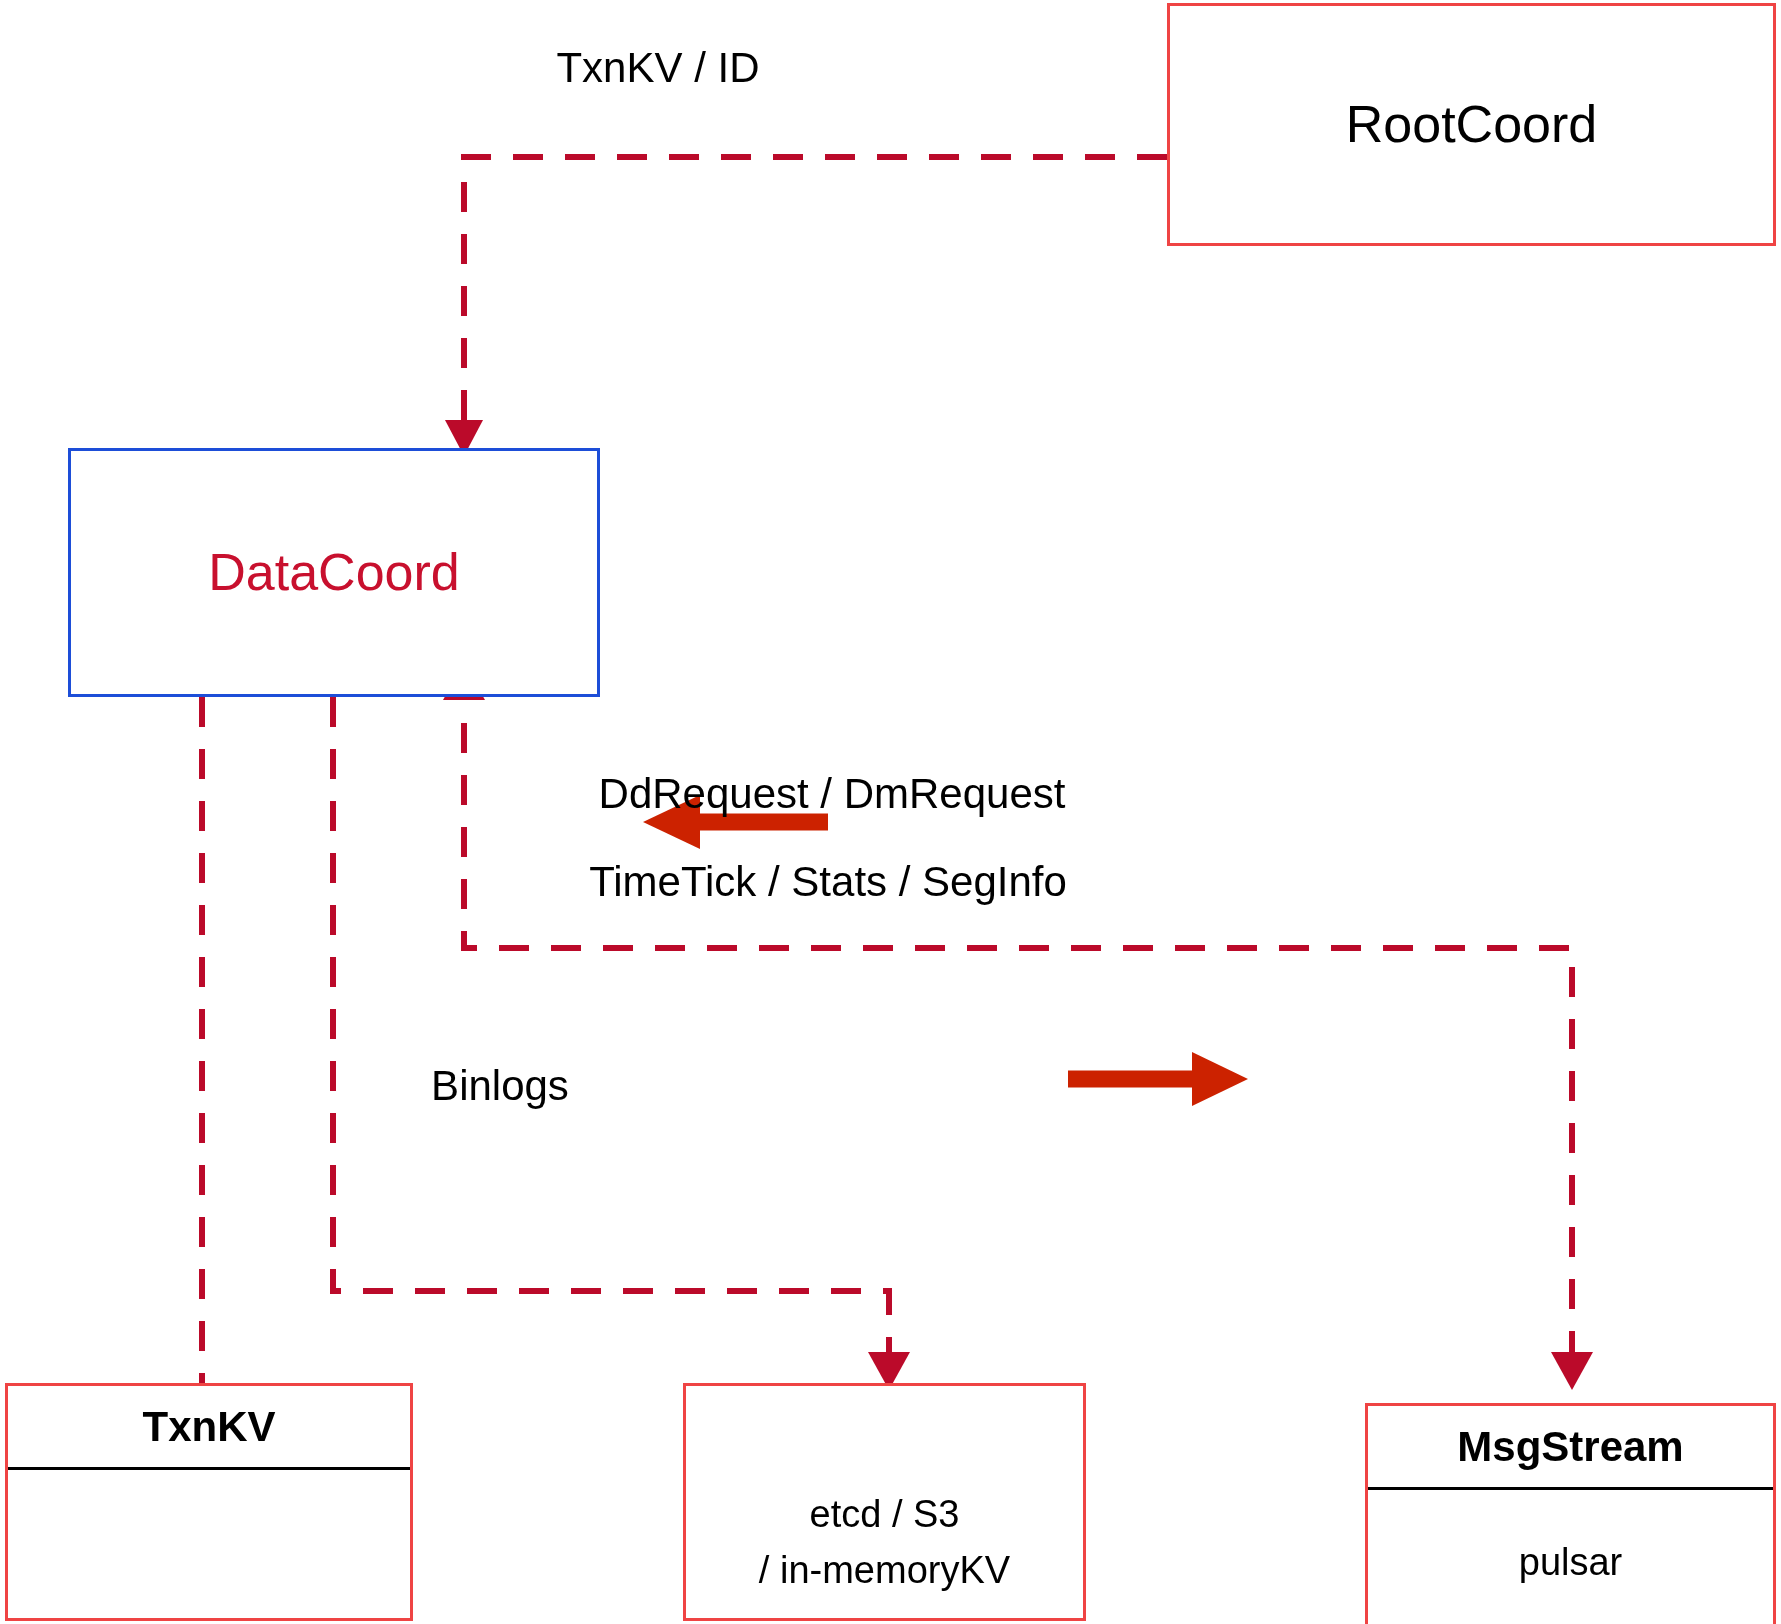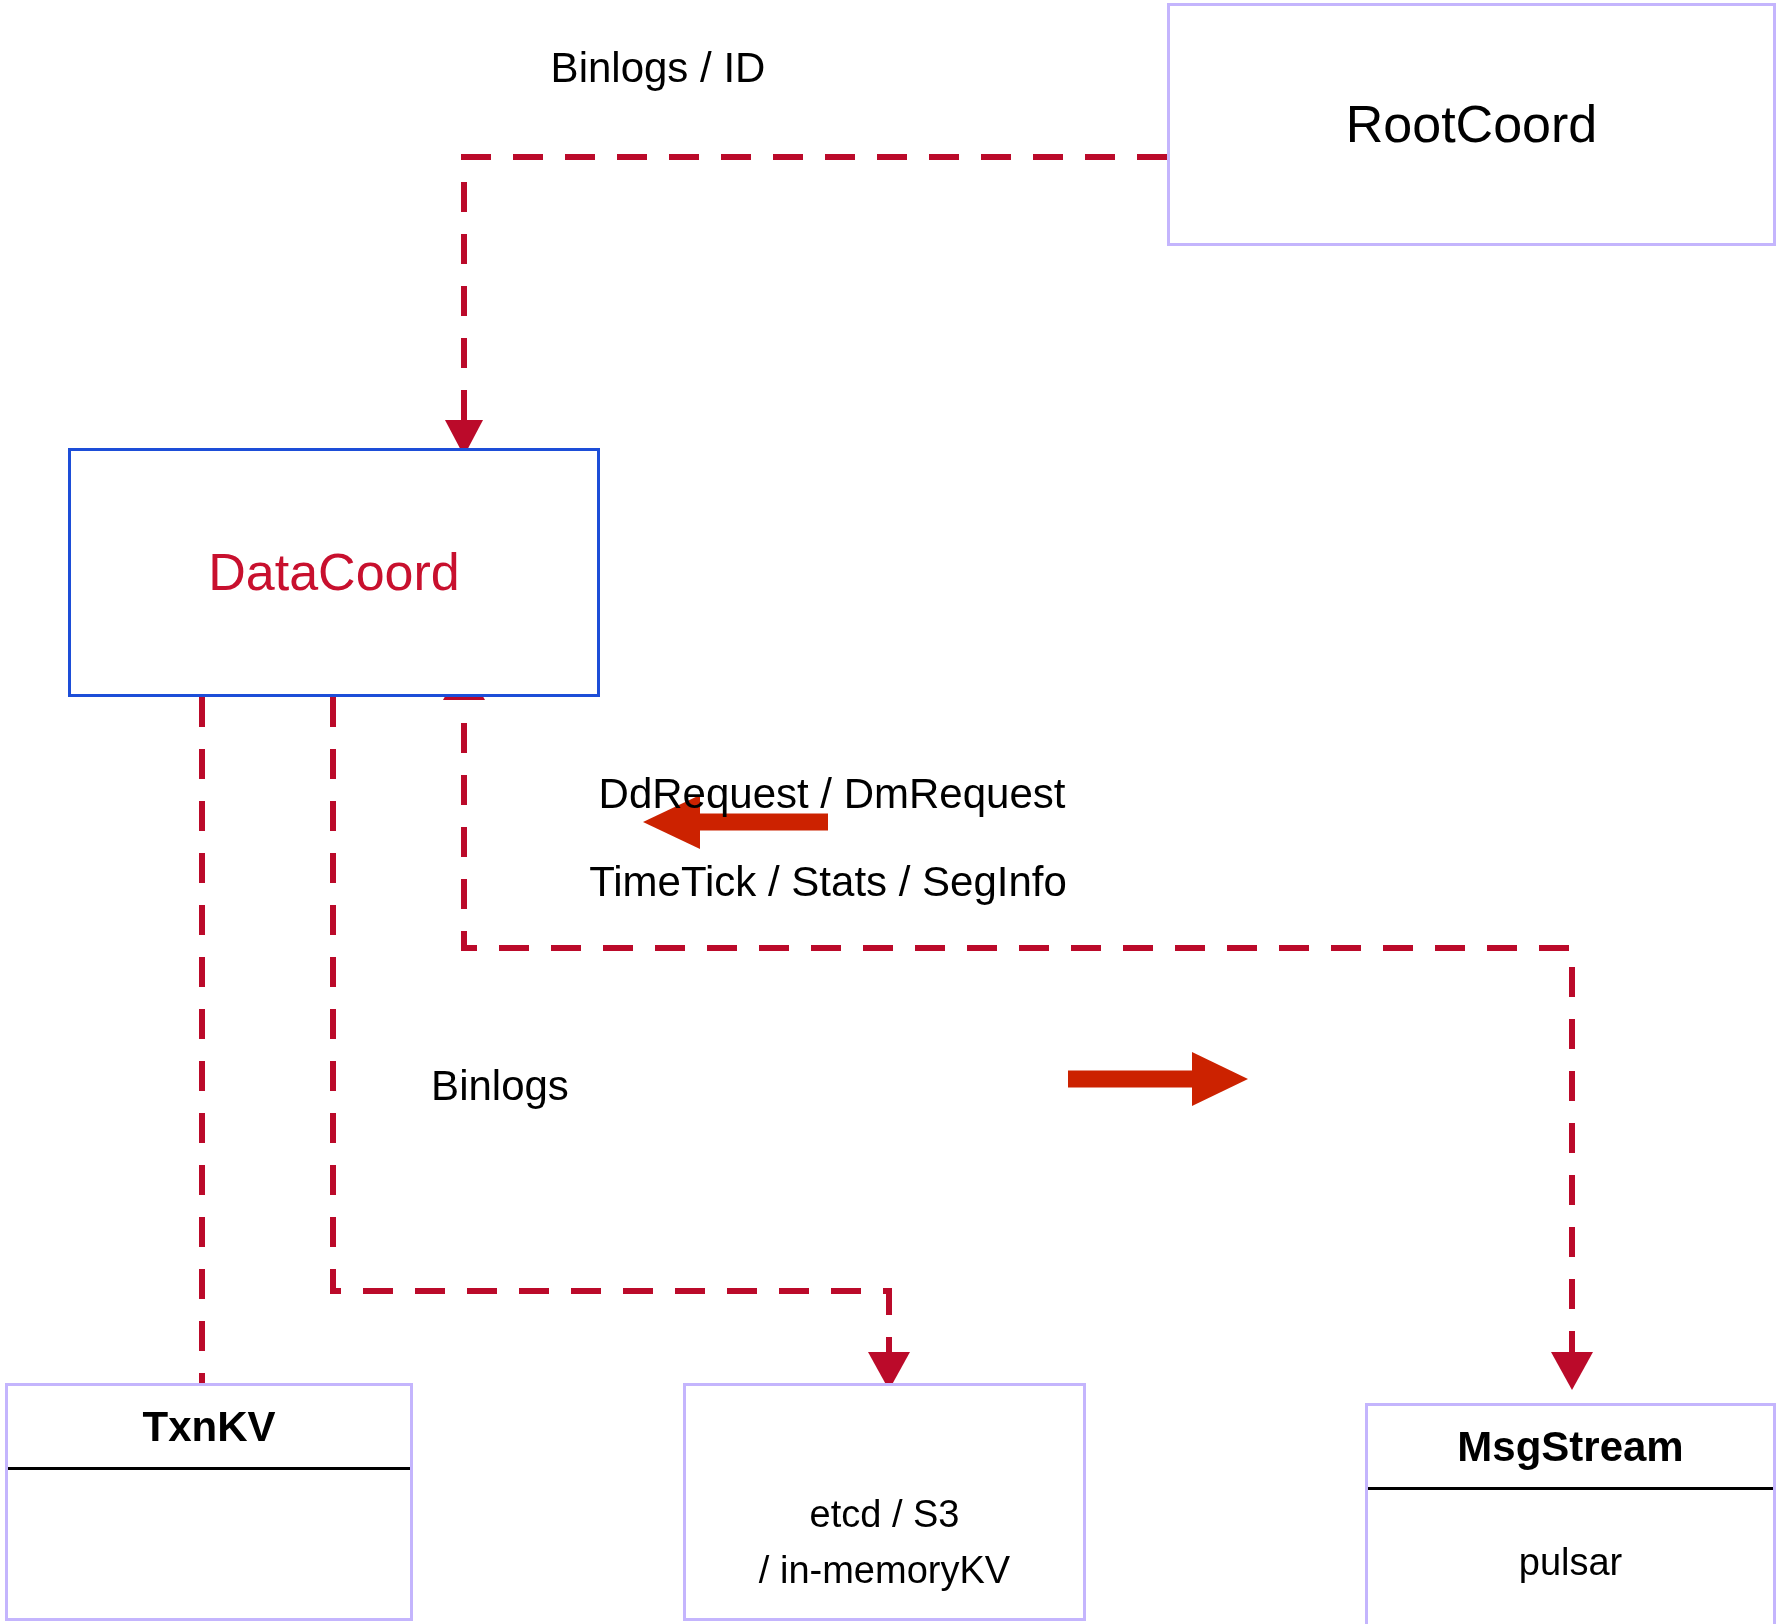"Binlogs / ID" div.edge-label { text: Binlogs -> TxnKV }
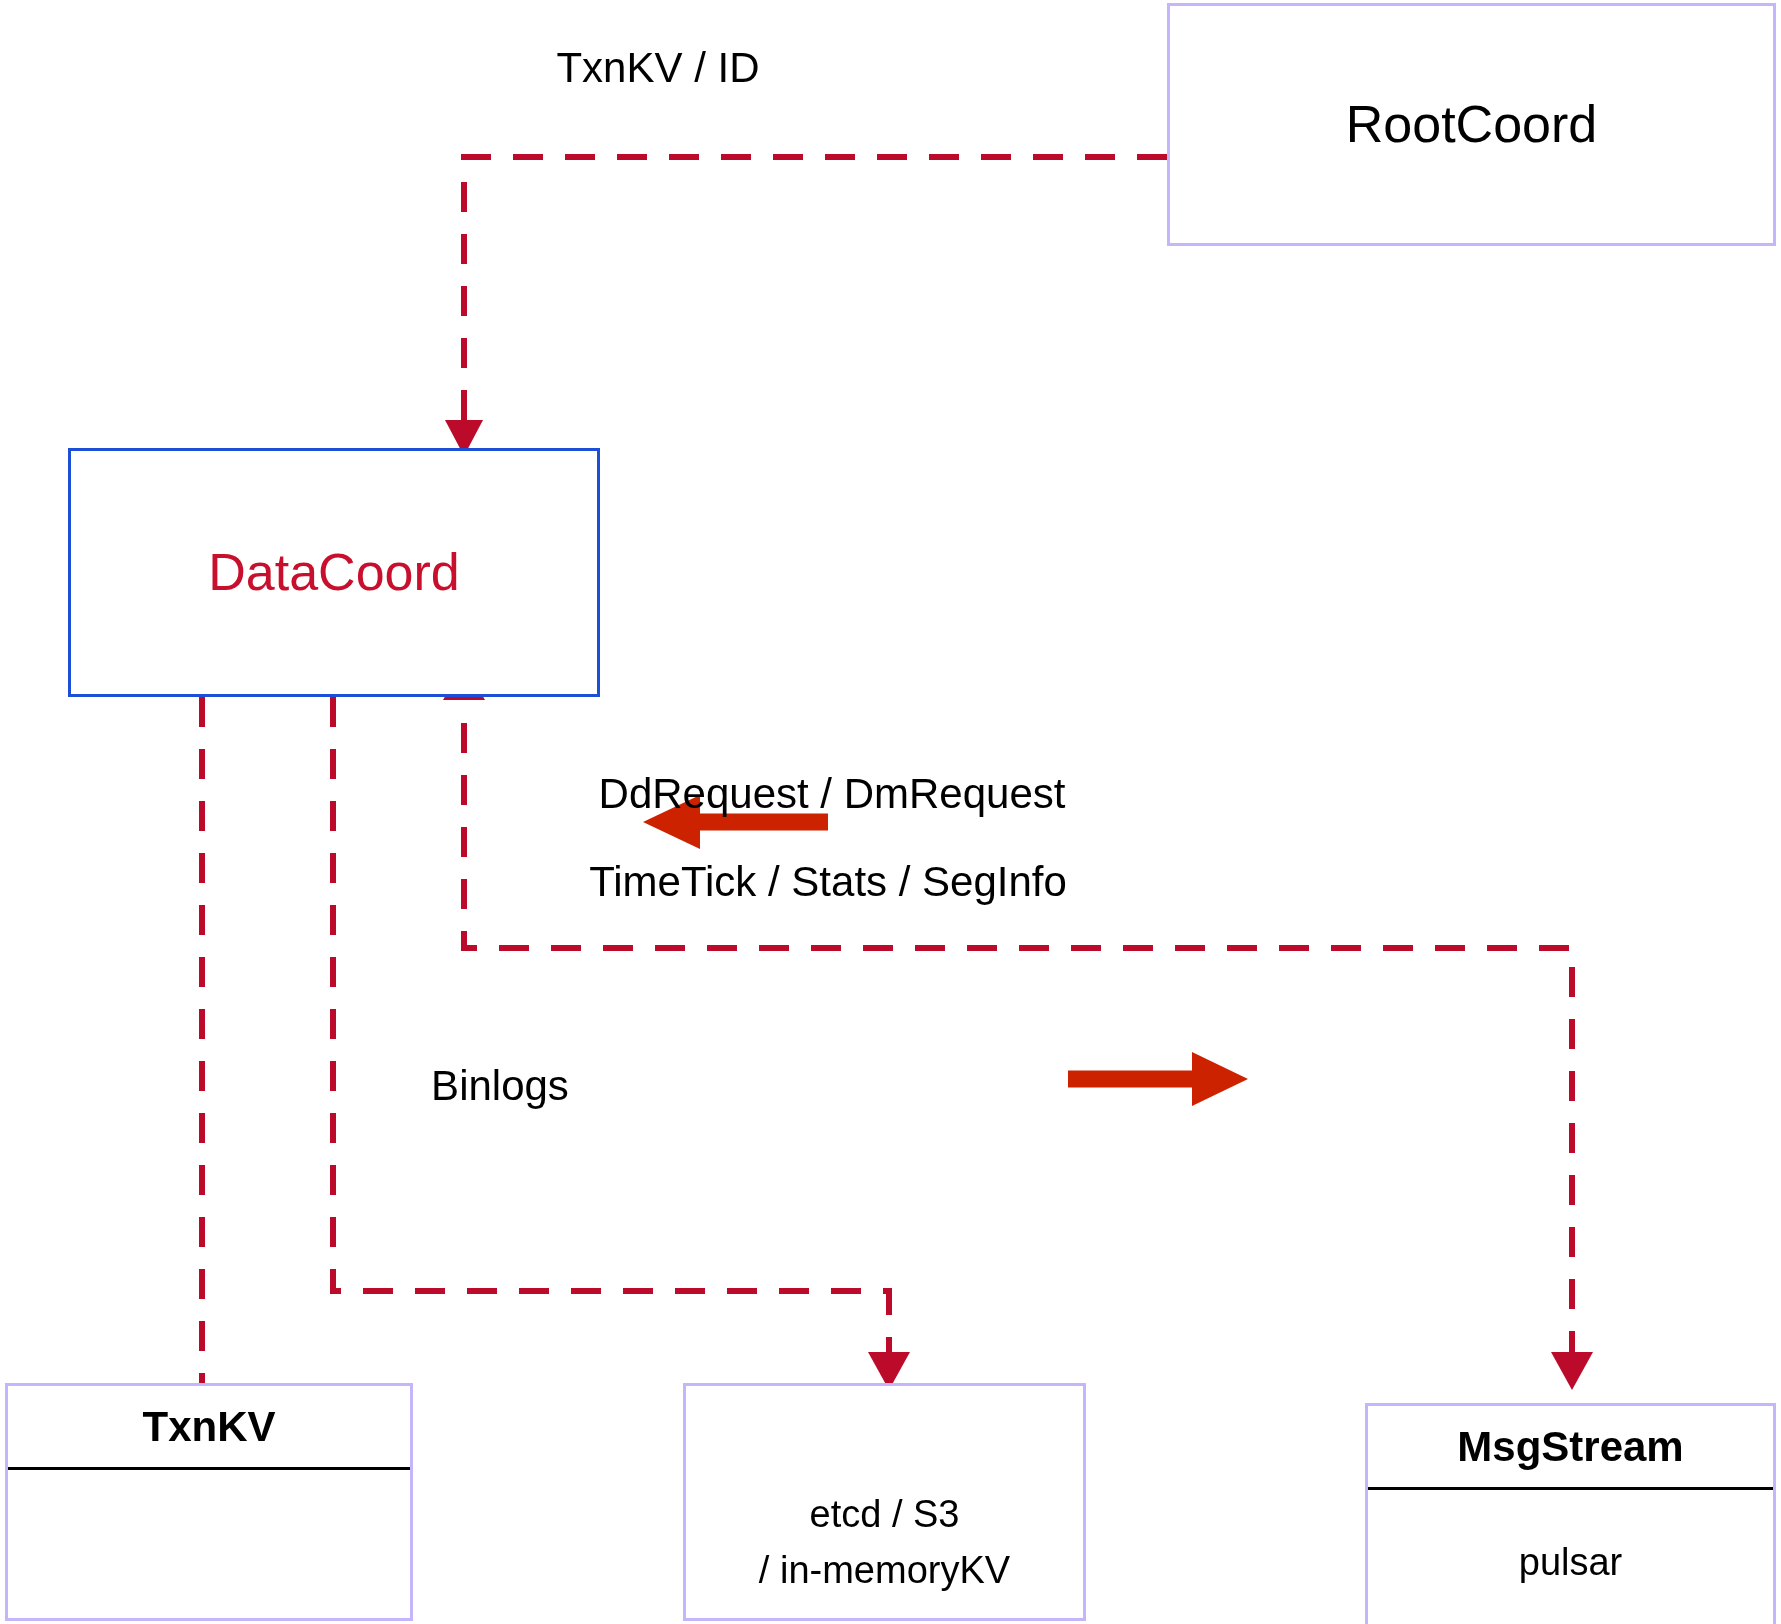"RootCoord" .node-plain { border: 3px solid #c4b5fd -> 3px solid #ef4444 }
